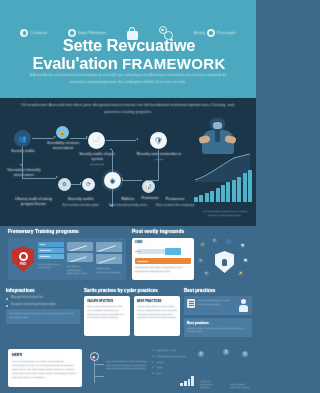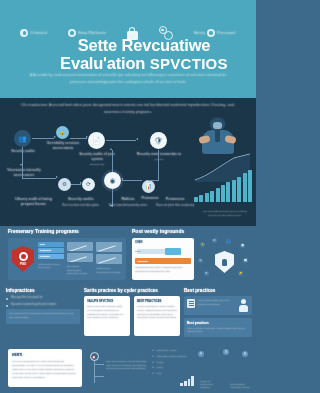"Sette Revcuatiwe" .title { padding-left: 15px -> none }
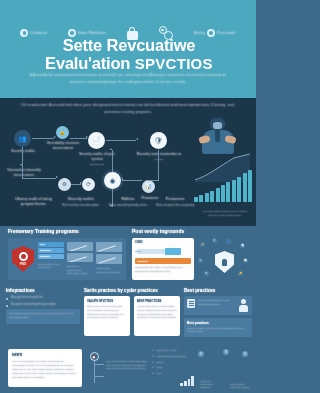"SPVCTIOS" span.fw { text: SPVCTIOS -> FRAMEWORK }
